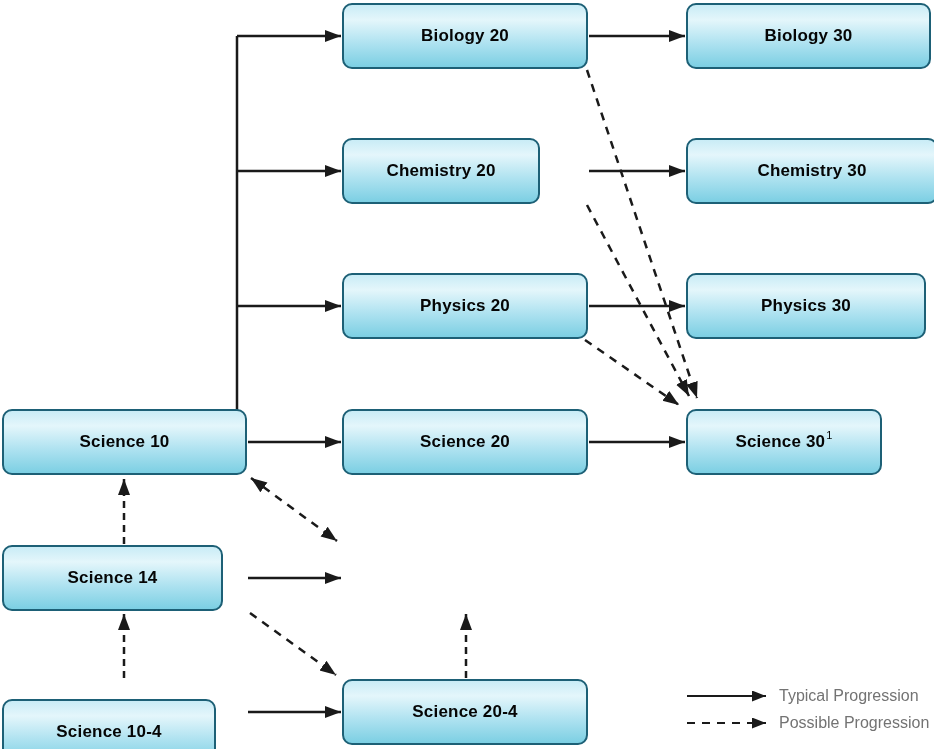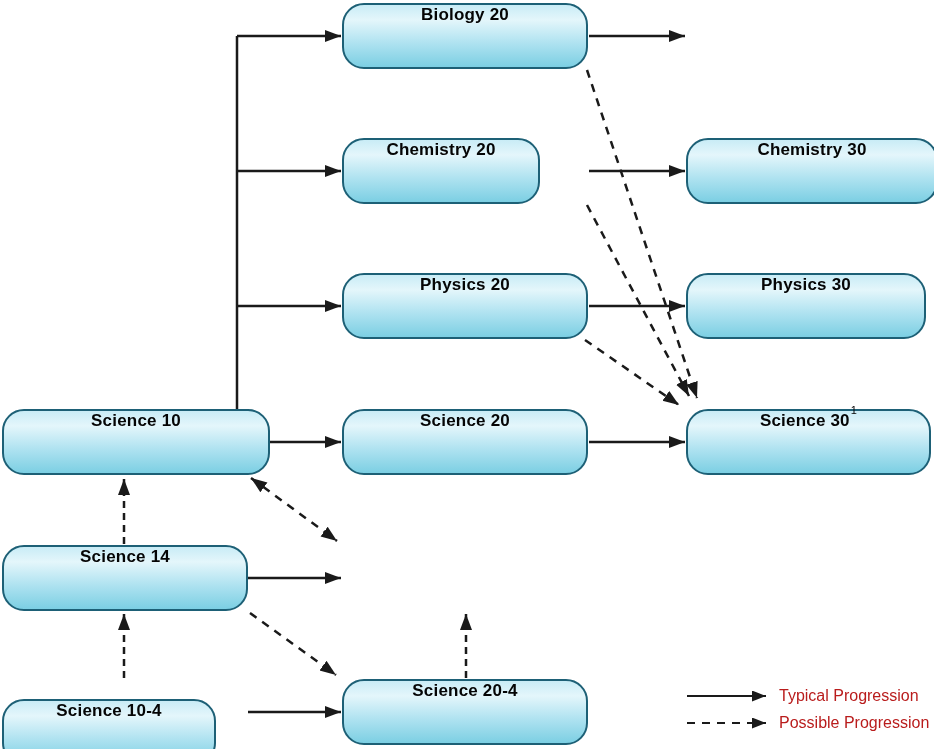"Biology 20" .node { align-items: flex-start -> center; border-radius: 22px -> 10px }
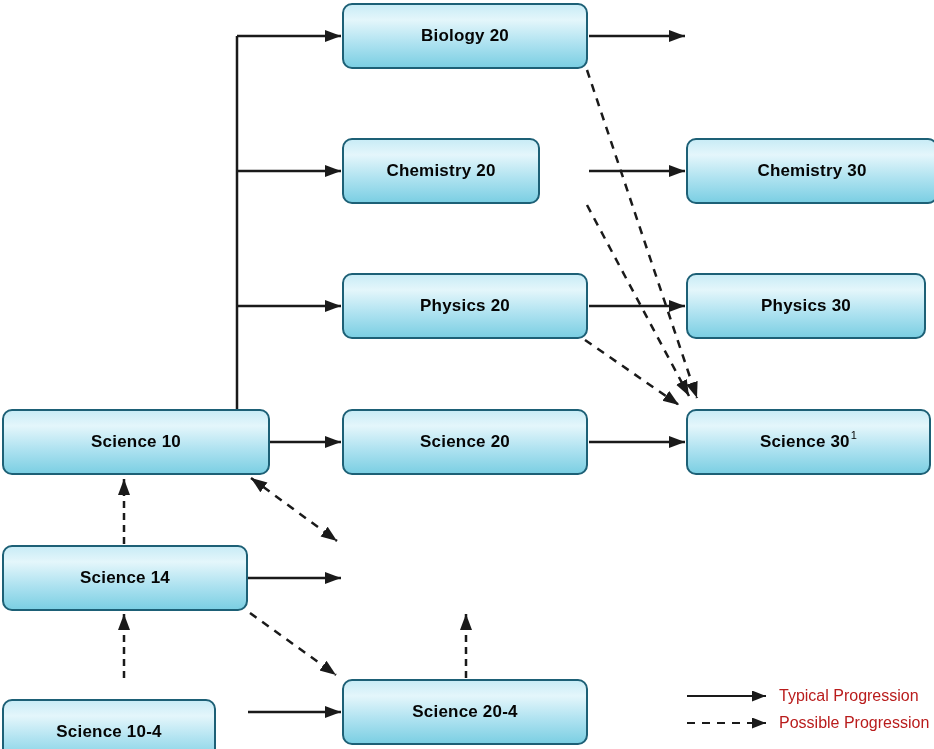"Biology 30" div.node { html: none -> <div> <span>Biology 30</span> </div> }
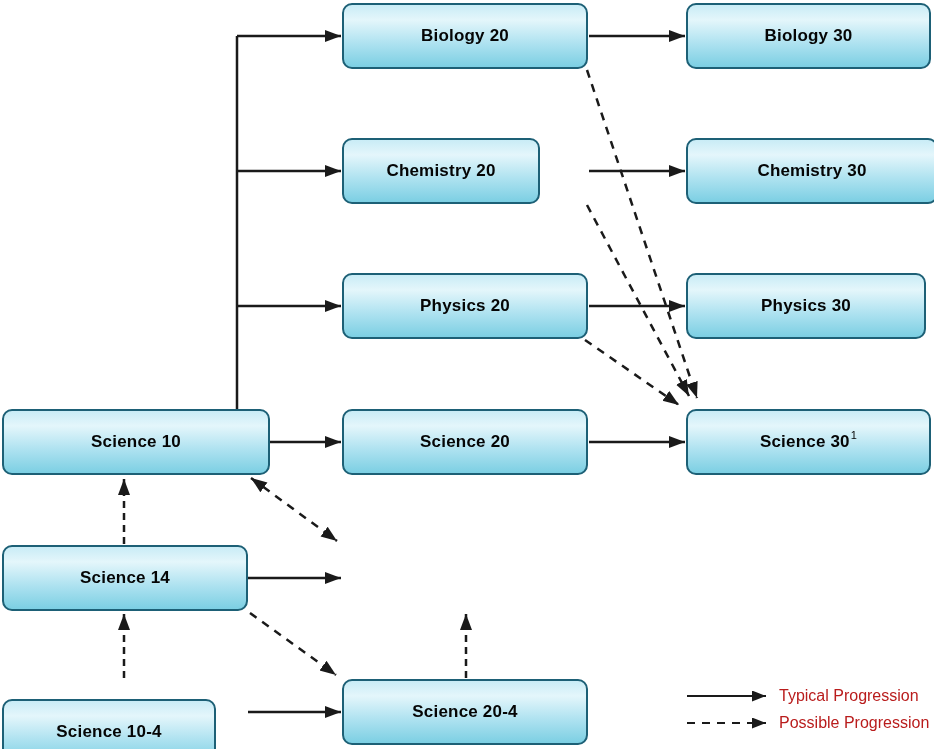"Science 10" div.node { width: 268px -> 245px }
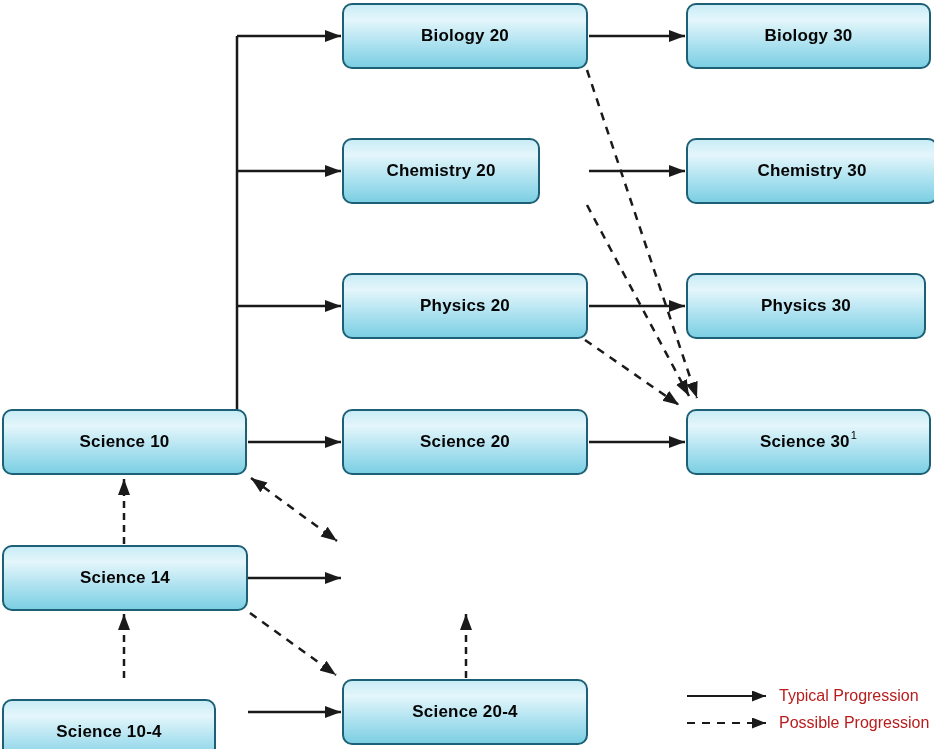"Science 30" div.node { width: 245px -> 196px }
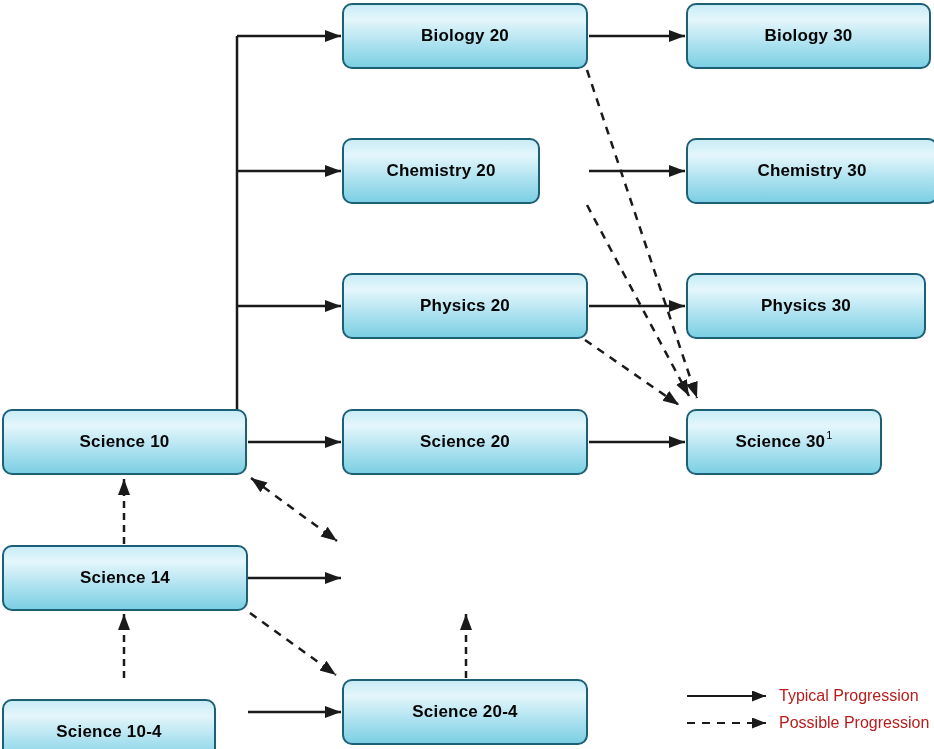"Science 14" div.node { width: 246px -> 221px }
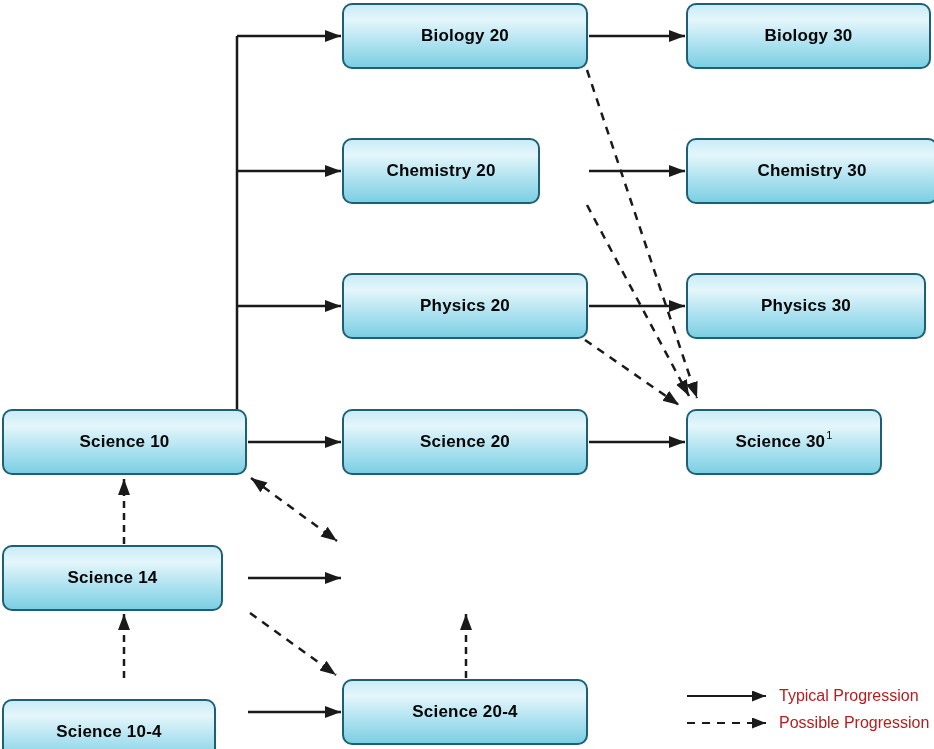"Typical Progression" .legend-label { color: #b91c1c -> #737373 }
